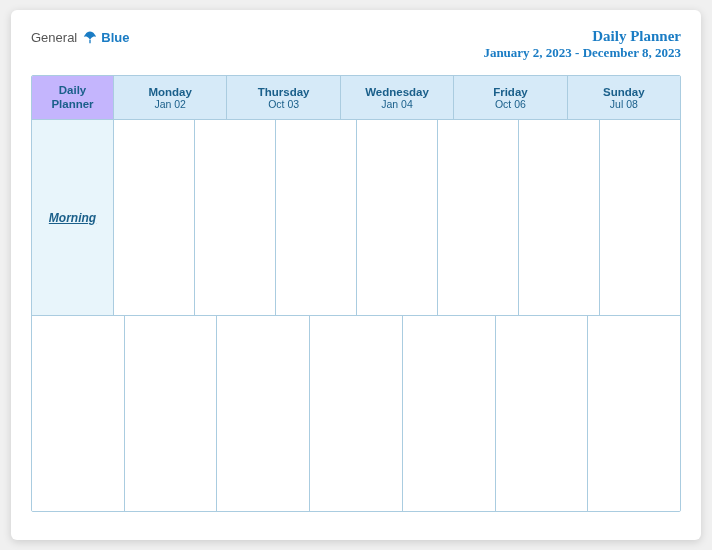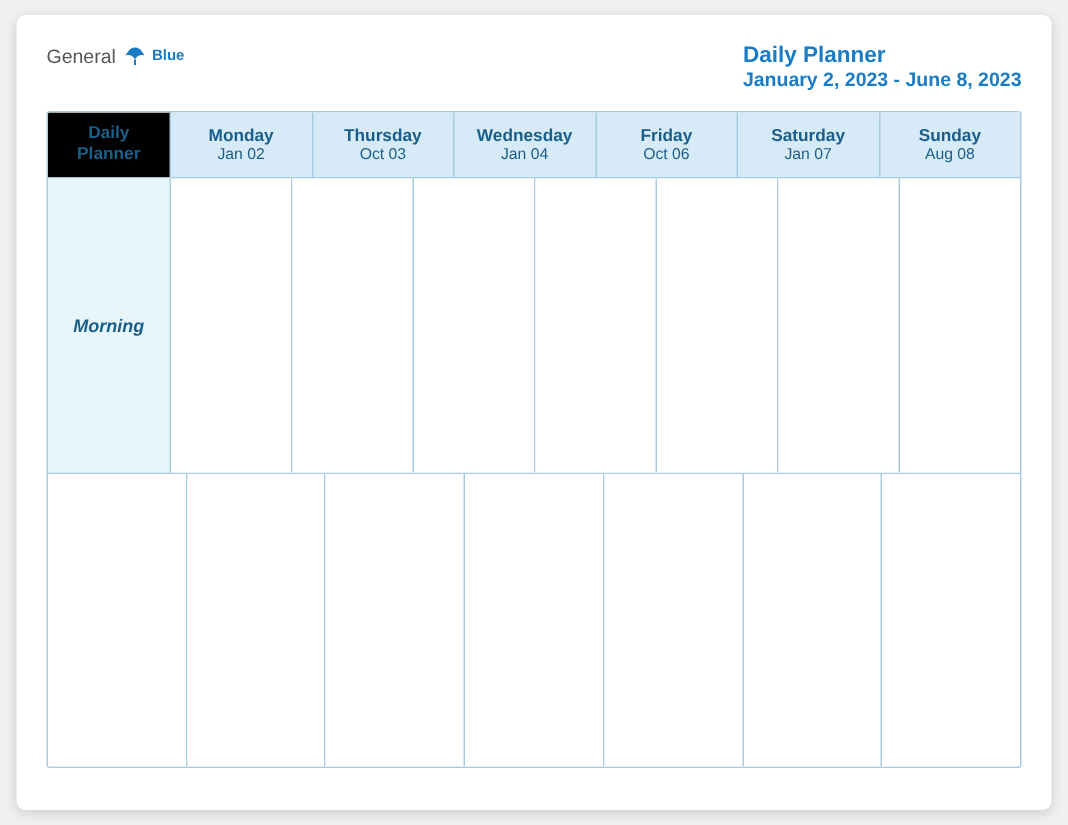"Blue" .logo-blue { font-size: 10px -> 13px }
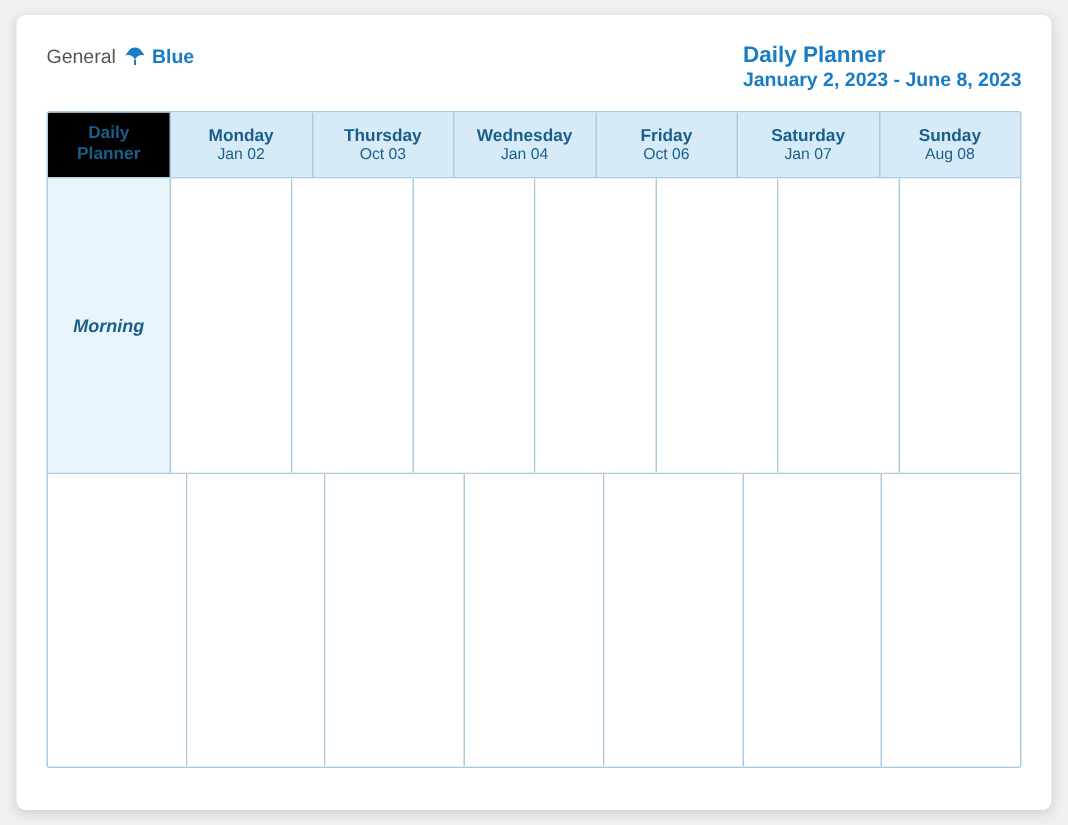"Daily Planner" .title-area { font-family: none -> Liberation Serif, serif; text-align: left -> right }
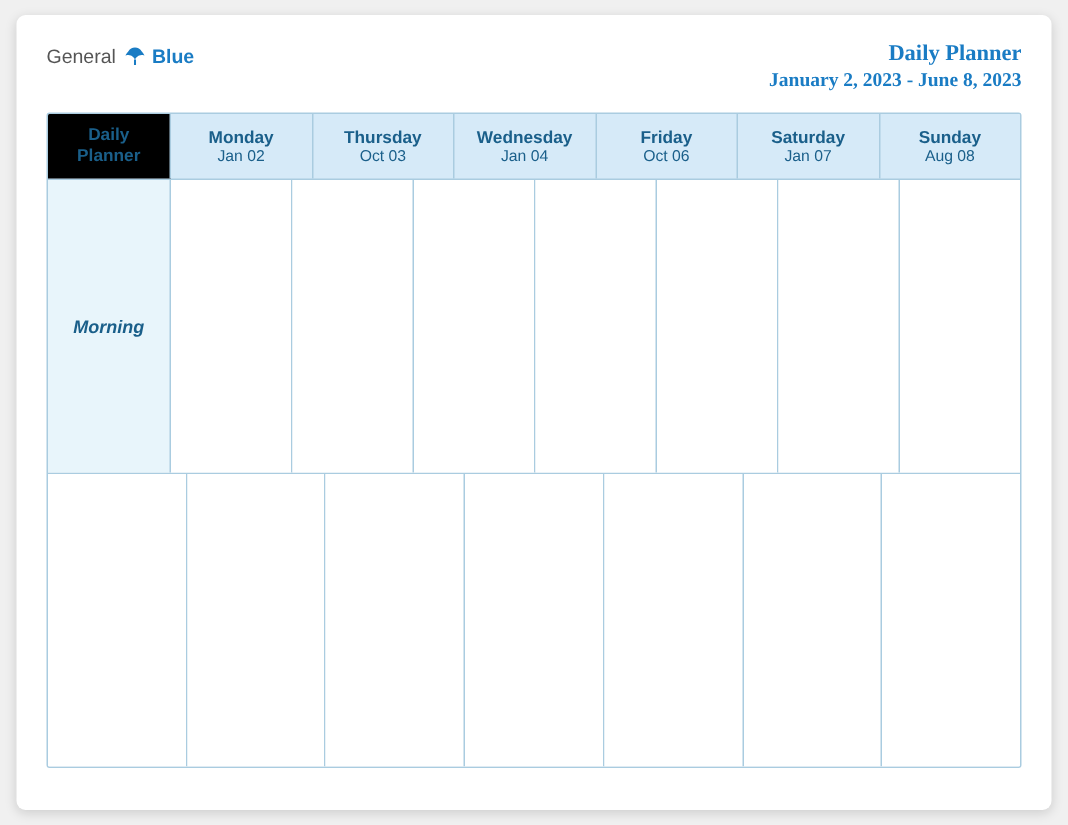"January 2, 2023 - June" div.title-sub { text: June -> December }
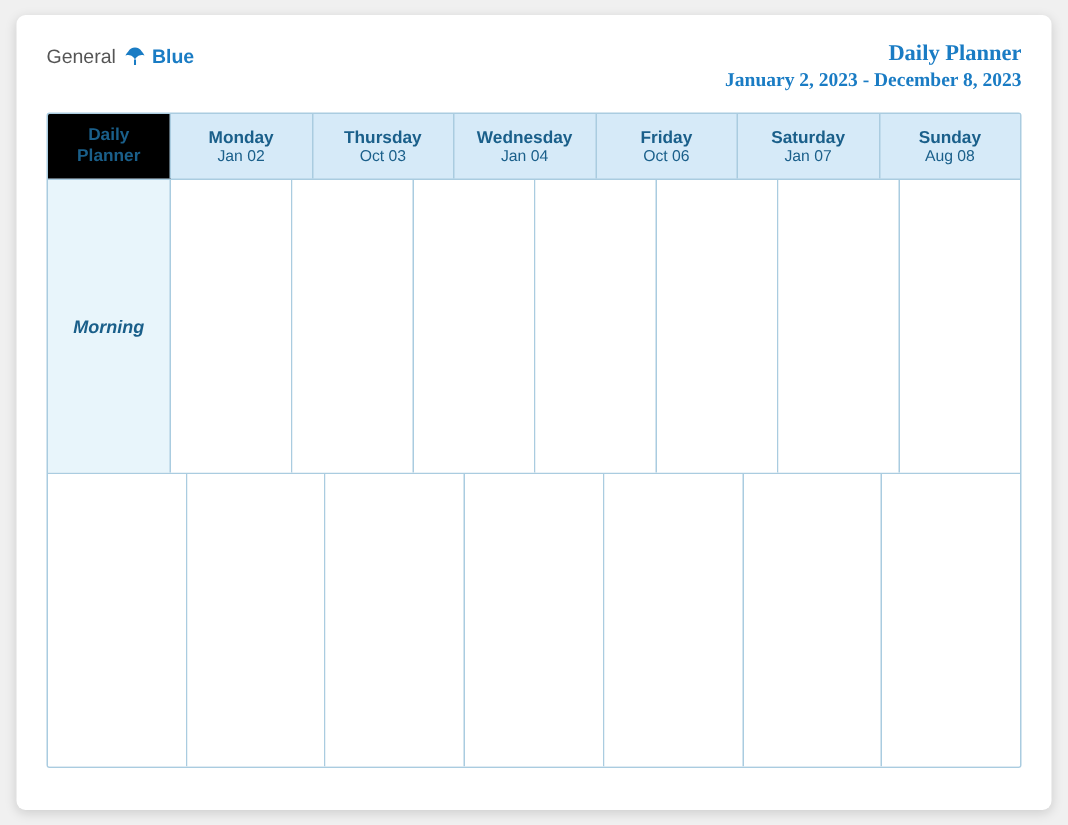"Daily" .header-cell.first-col { background: #000000 -> #c4b5fd }
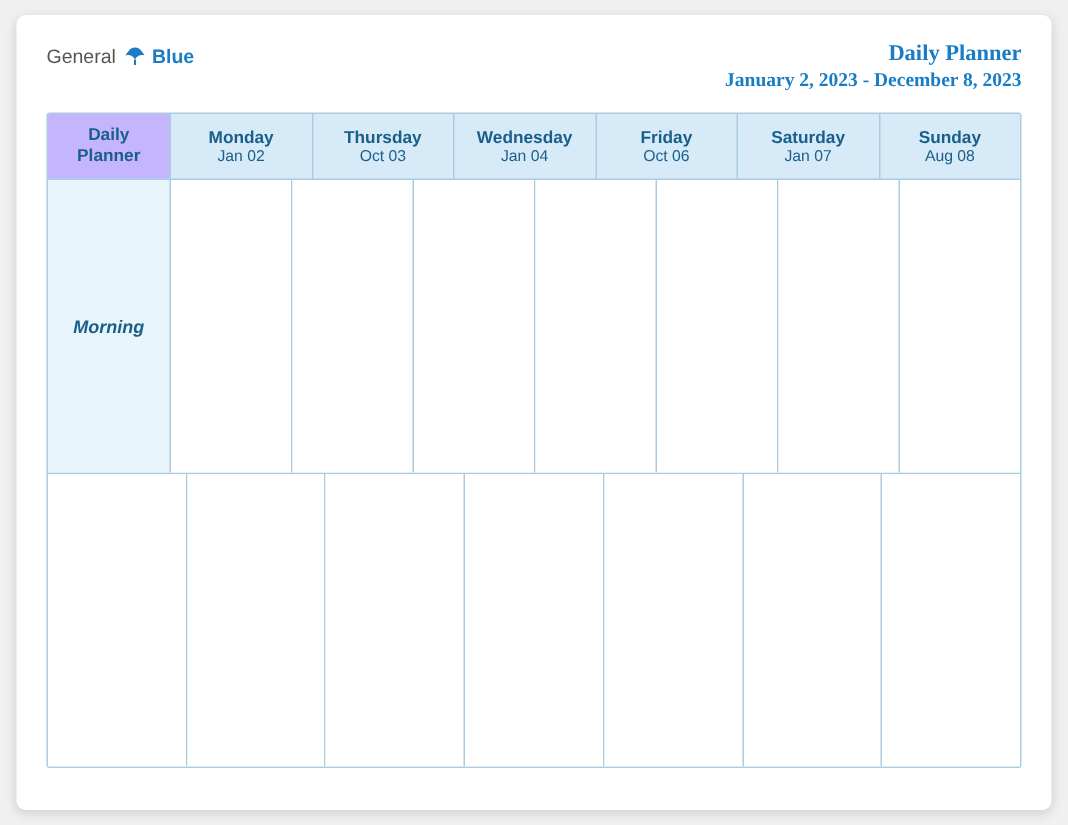"Saturday" div.header-cell { html: <div> <span>Saturday</span> <span>Jan 07</span> </div> -> none }
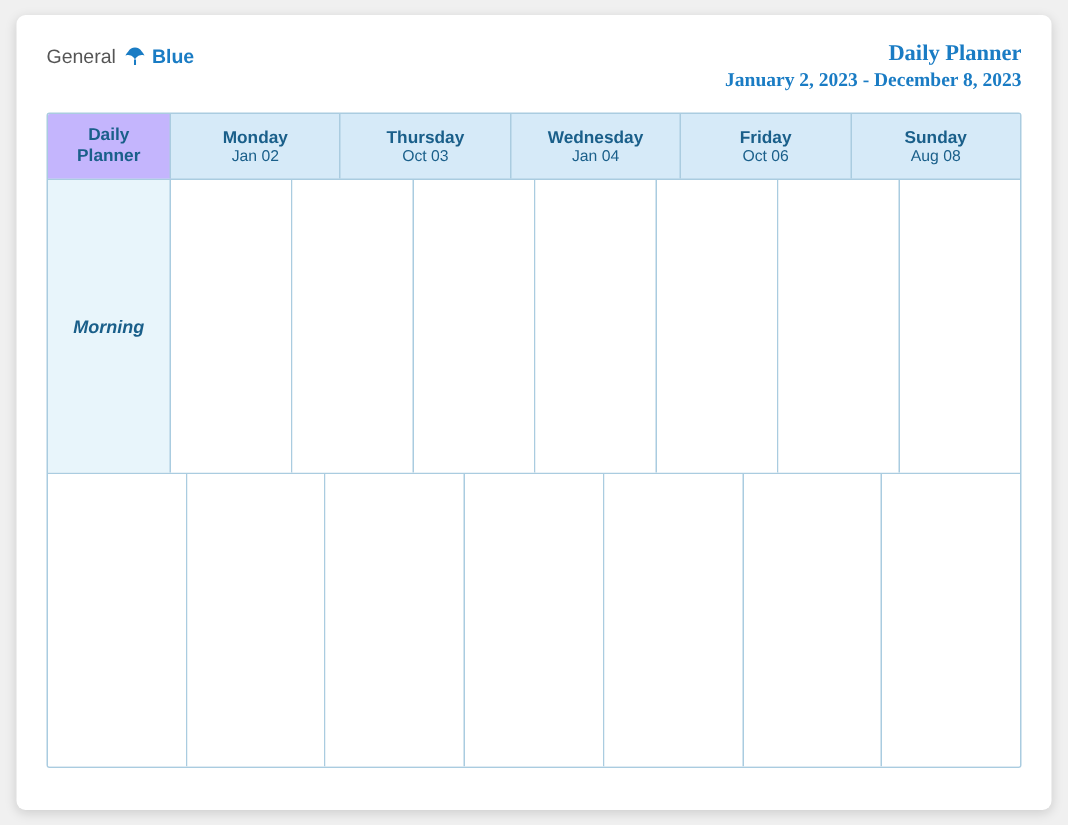"Aug 08" span.header-date { text: Aug -> Jul }
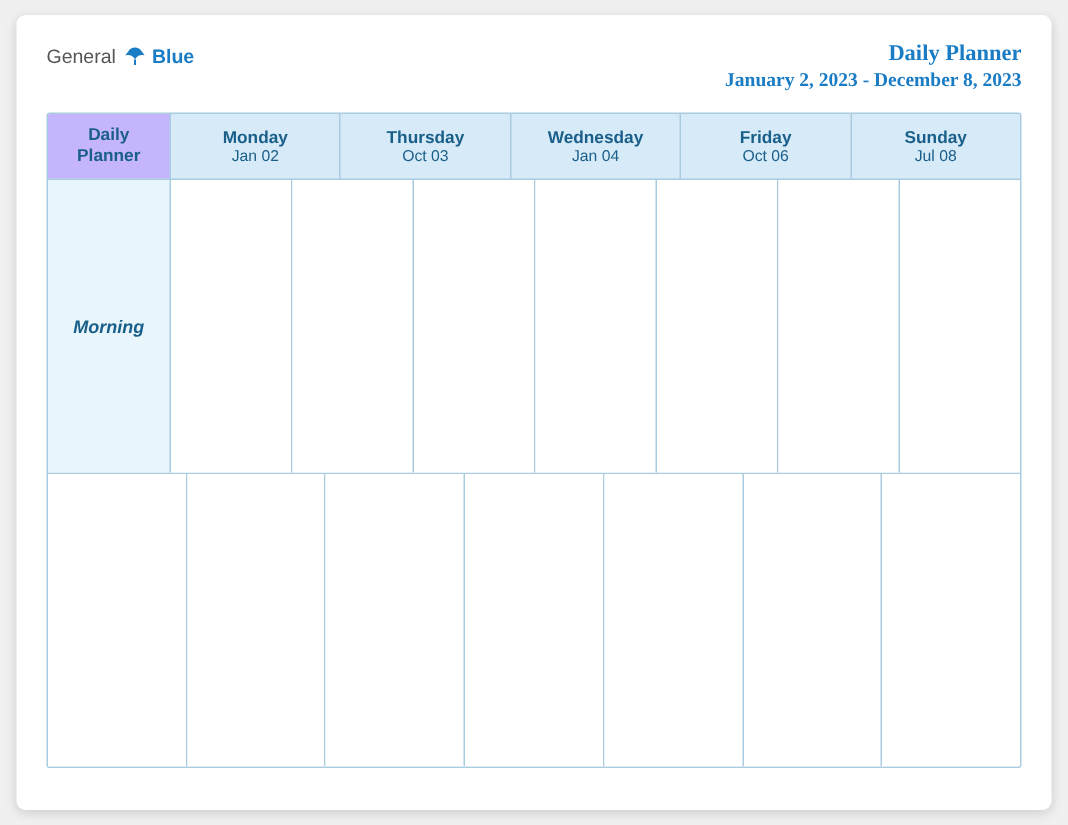"Morning" .row-label { text-decoration: none -> underline }
